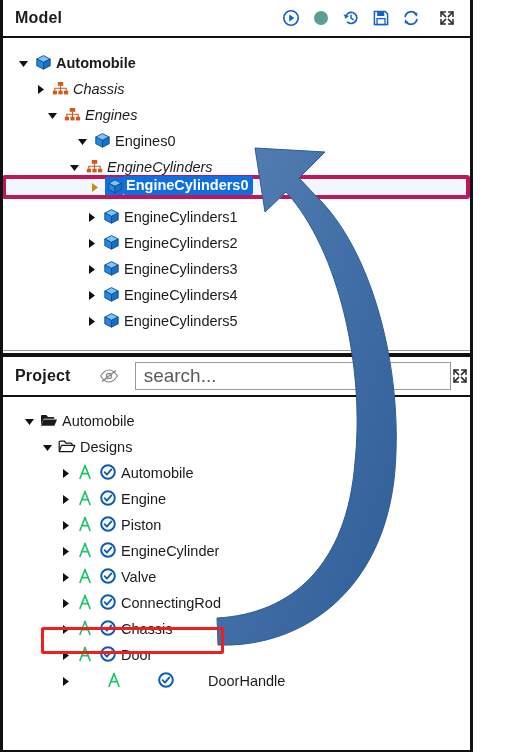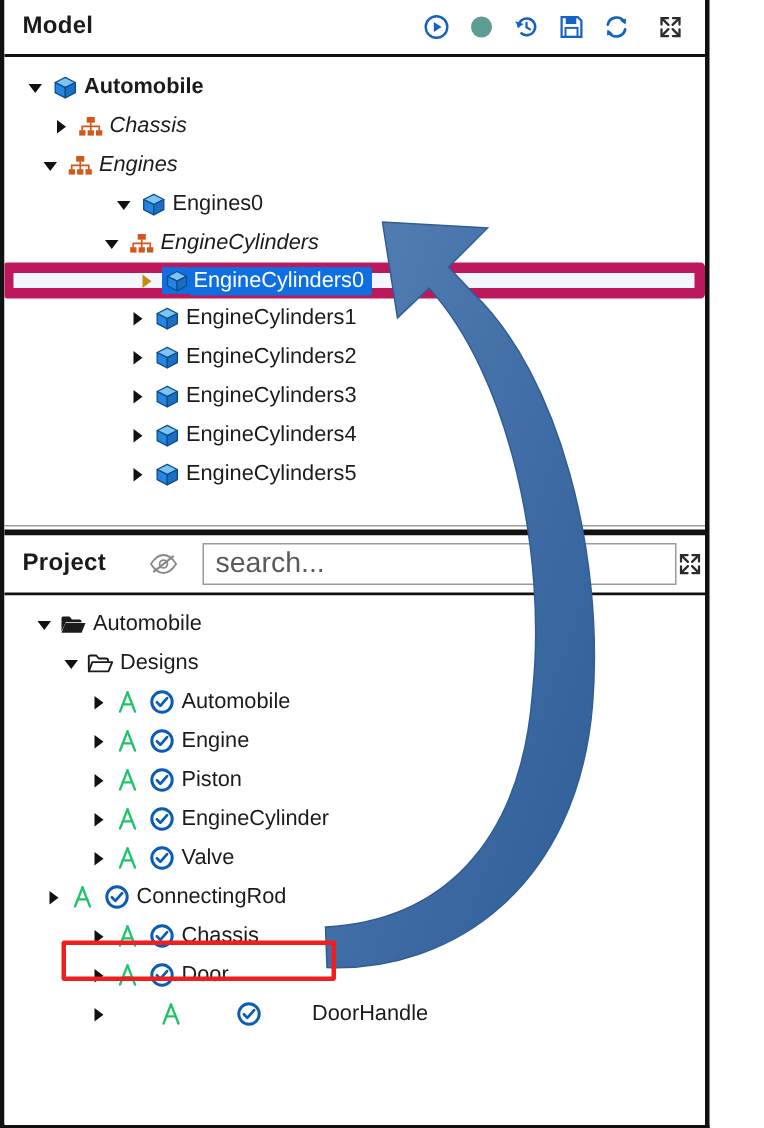"Automobile" .tree-row { align-items: center -> flex-end }
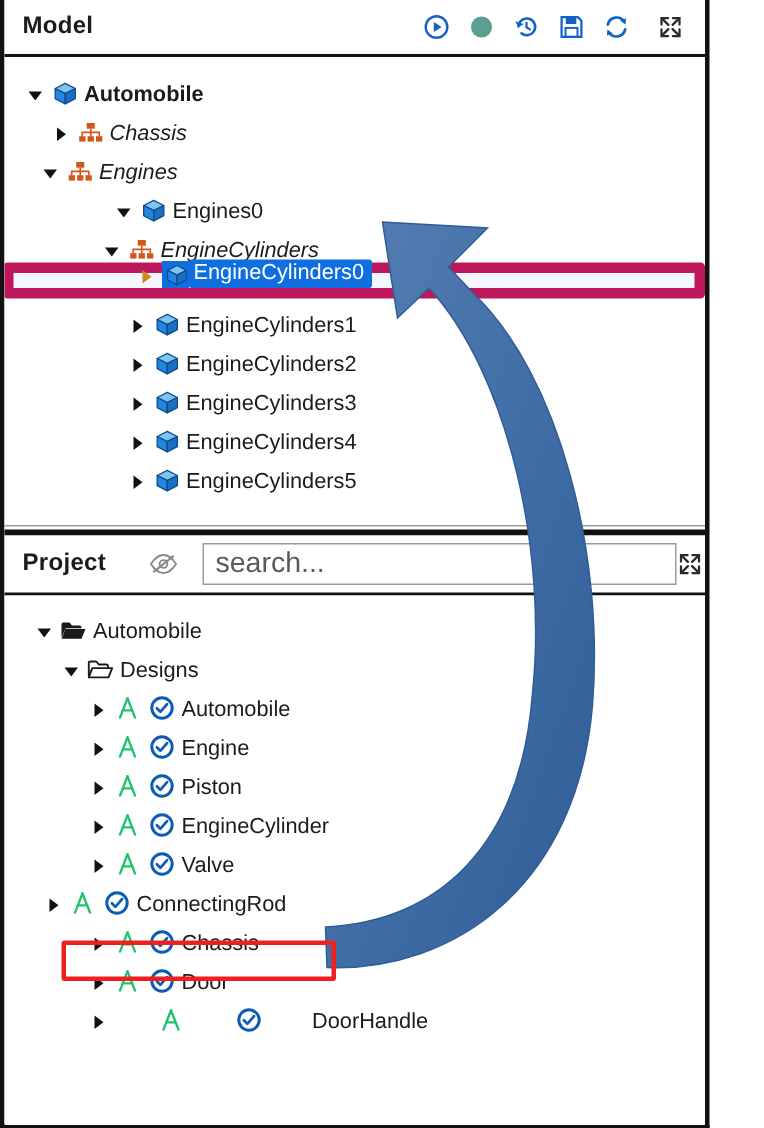"Engines" div.tree-row { padding-left: 22px -> 41px }
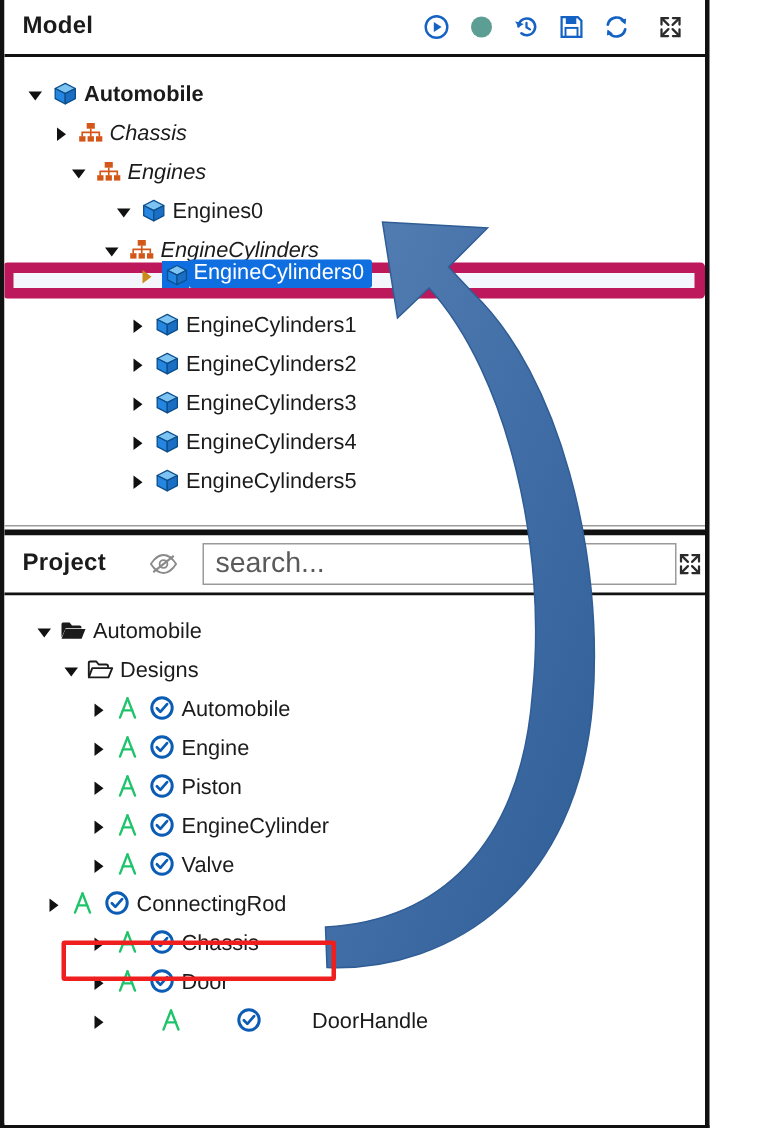"EngineCylinders0" .tree-row.selected { border: 7px solid #be185d -> 4px solid #be185d; font-weight: none -> bold }
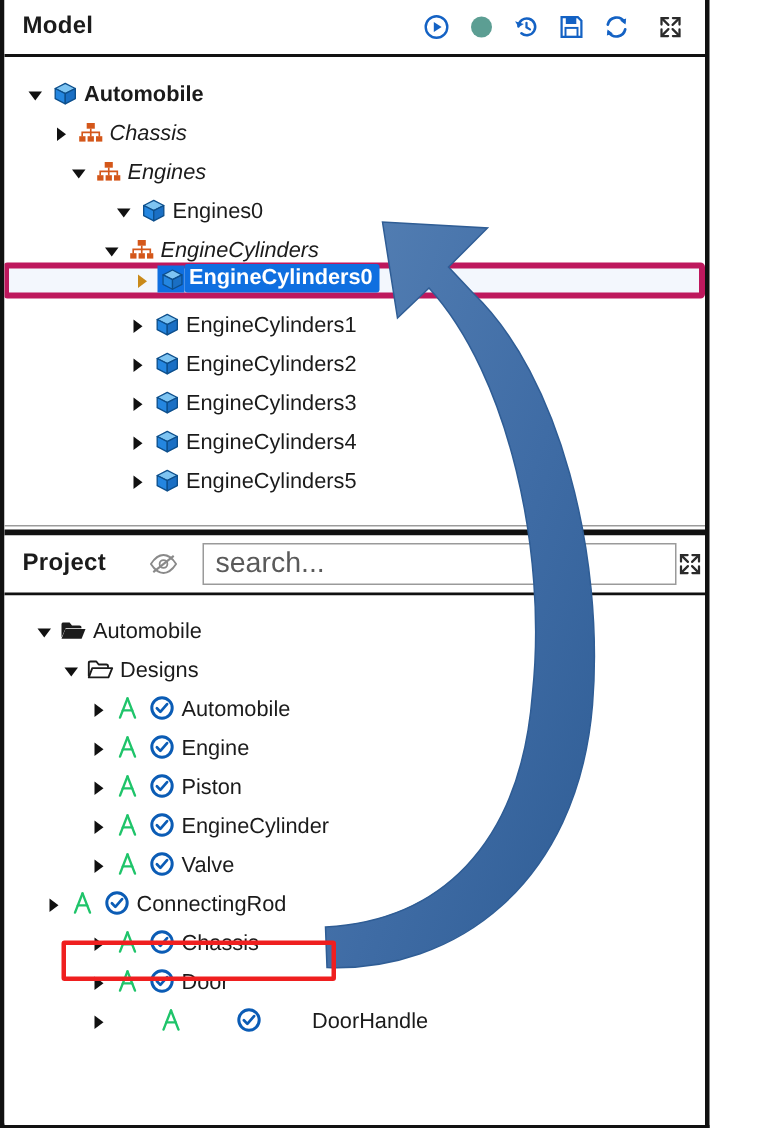"ConnectingRod" div.tree-row { padding-left: 24px -> 54px }
